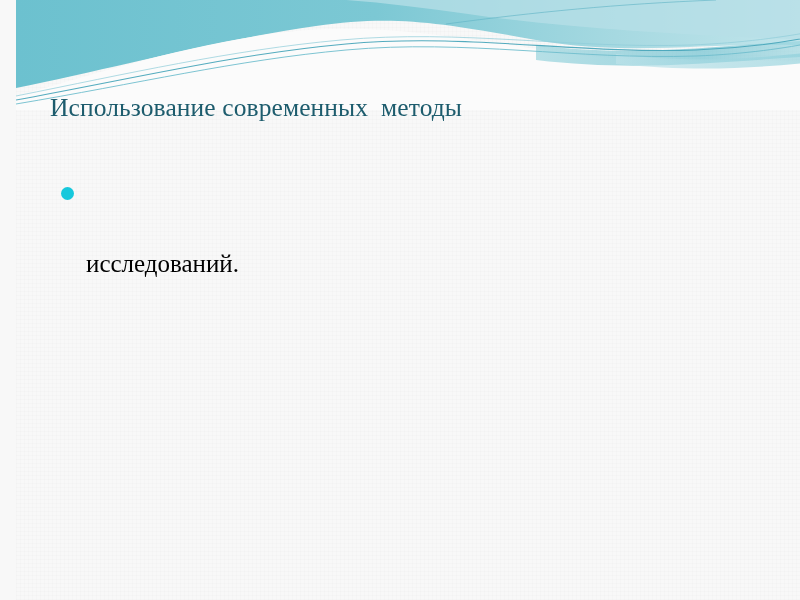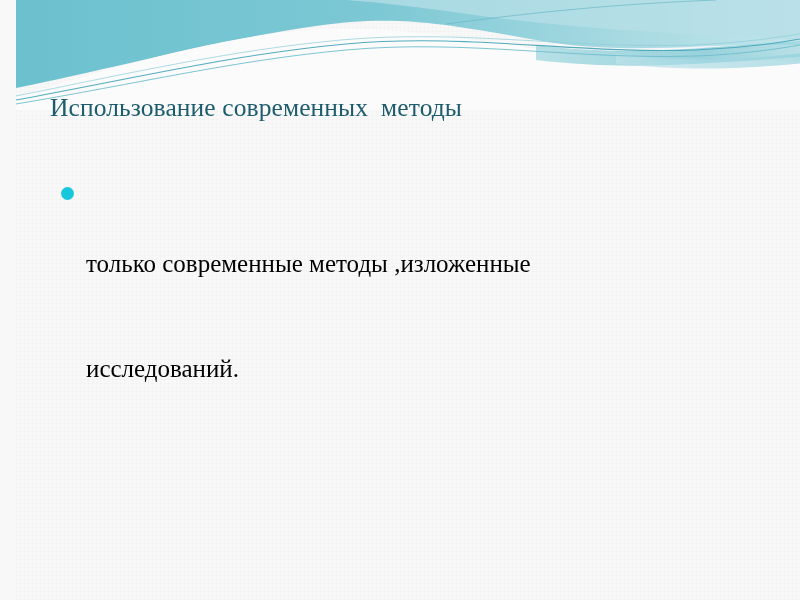"только современные методы ,изложенные" div.bullet-line { html: <div>только современные методы ,изложенные</div> -> none }
